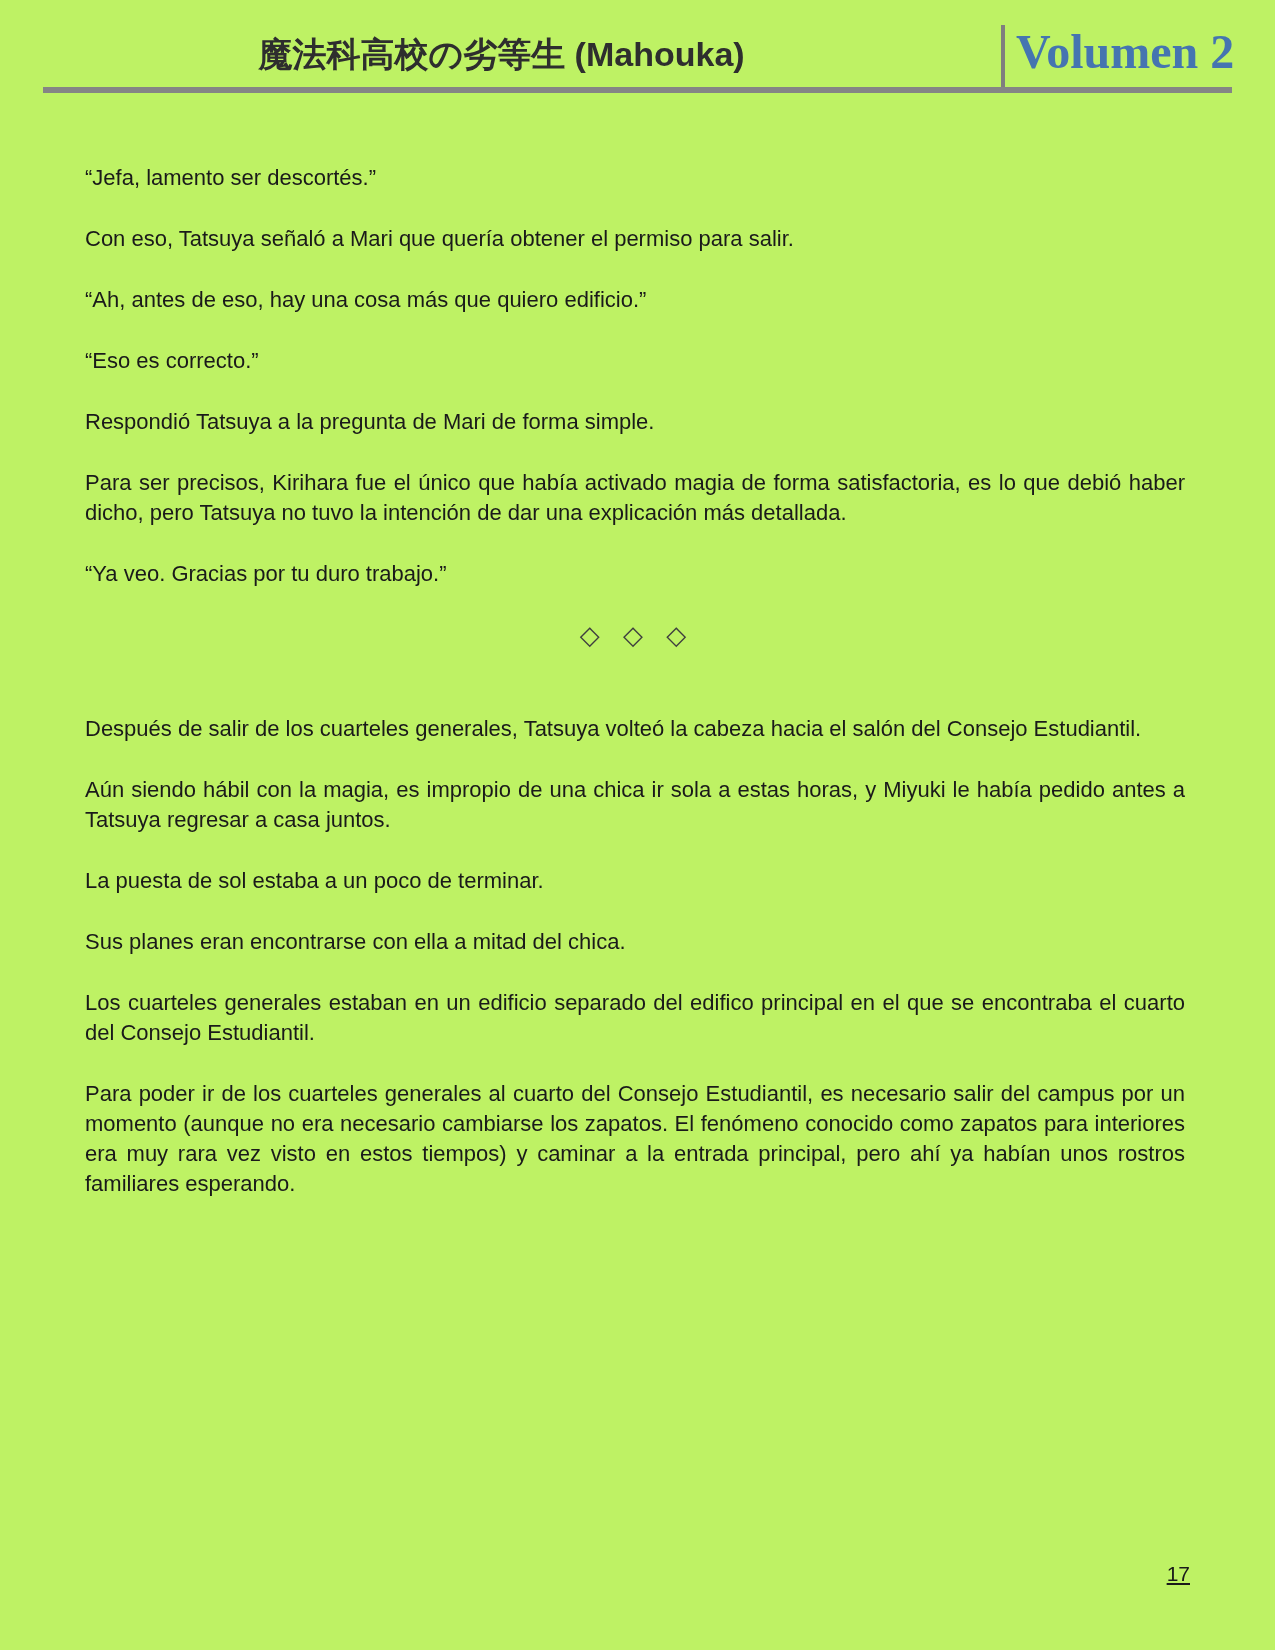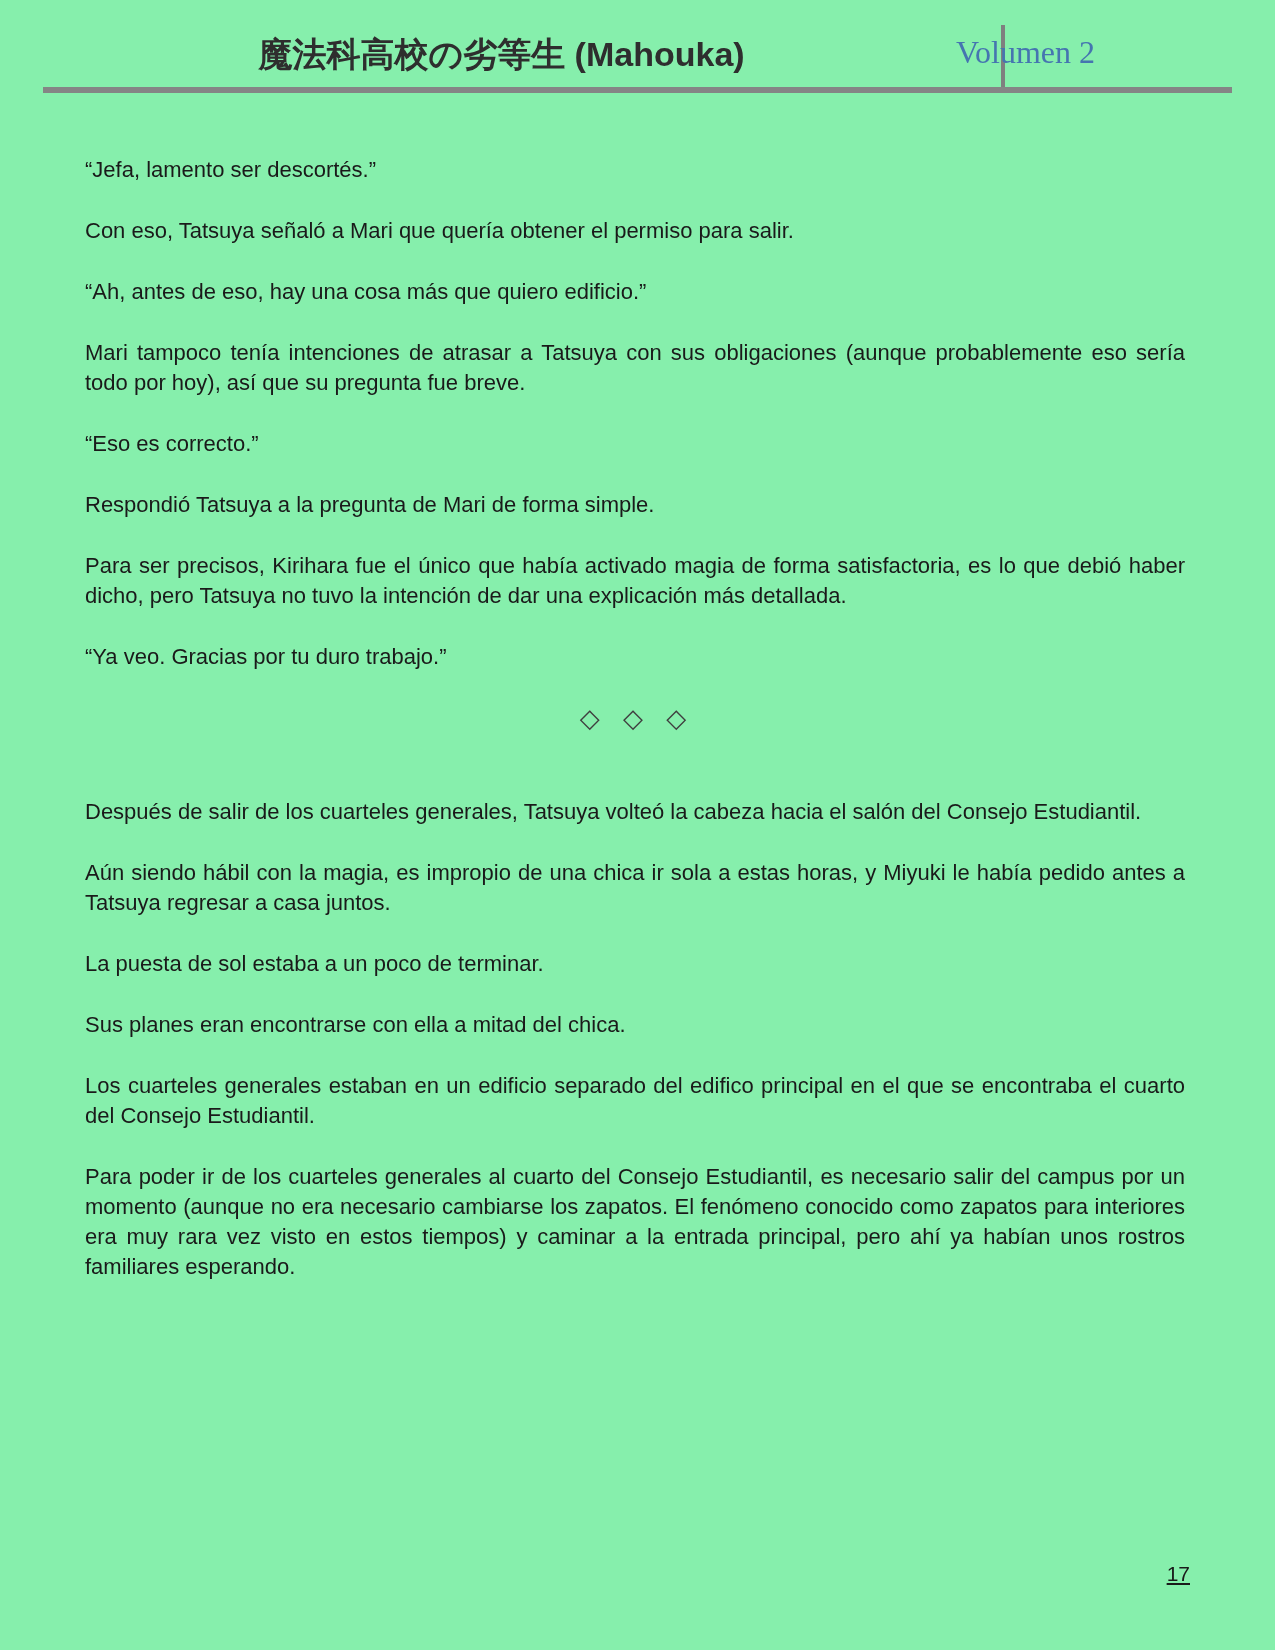"魔法科高校の劣等生 (Mahouka)" .page { background: #86efac -> #bef264 }
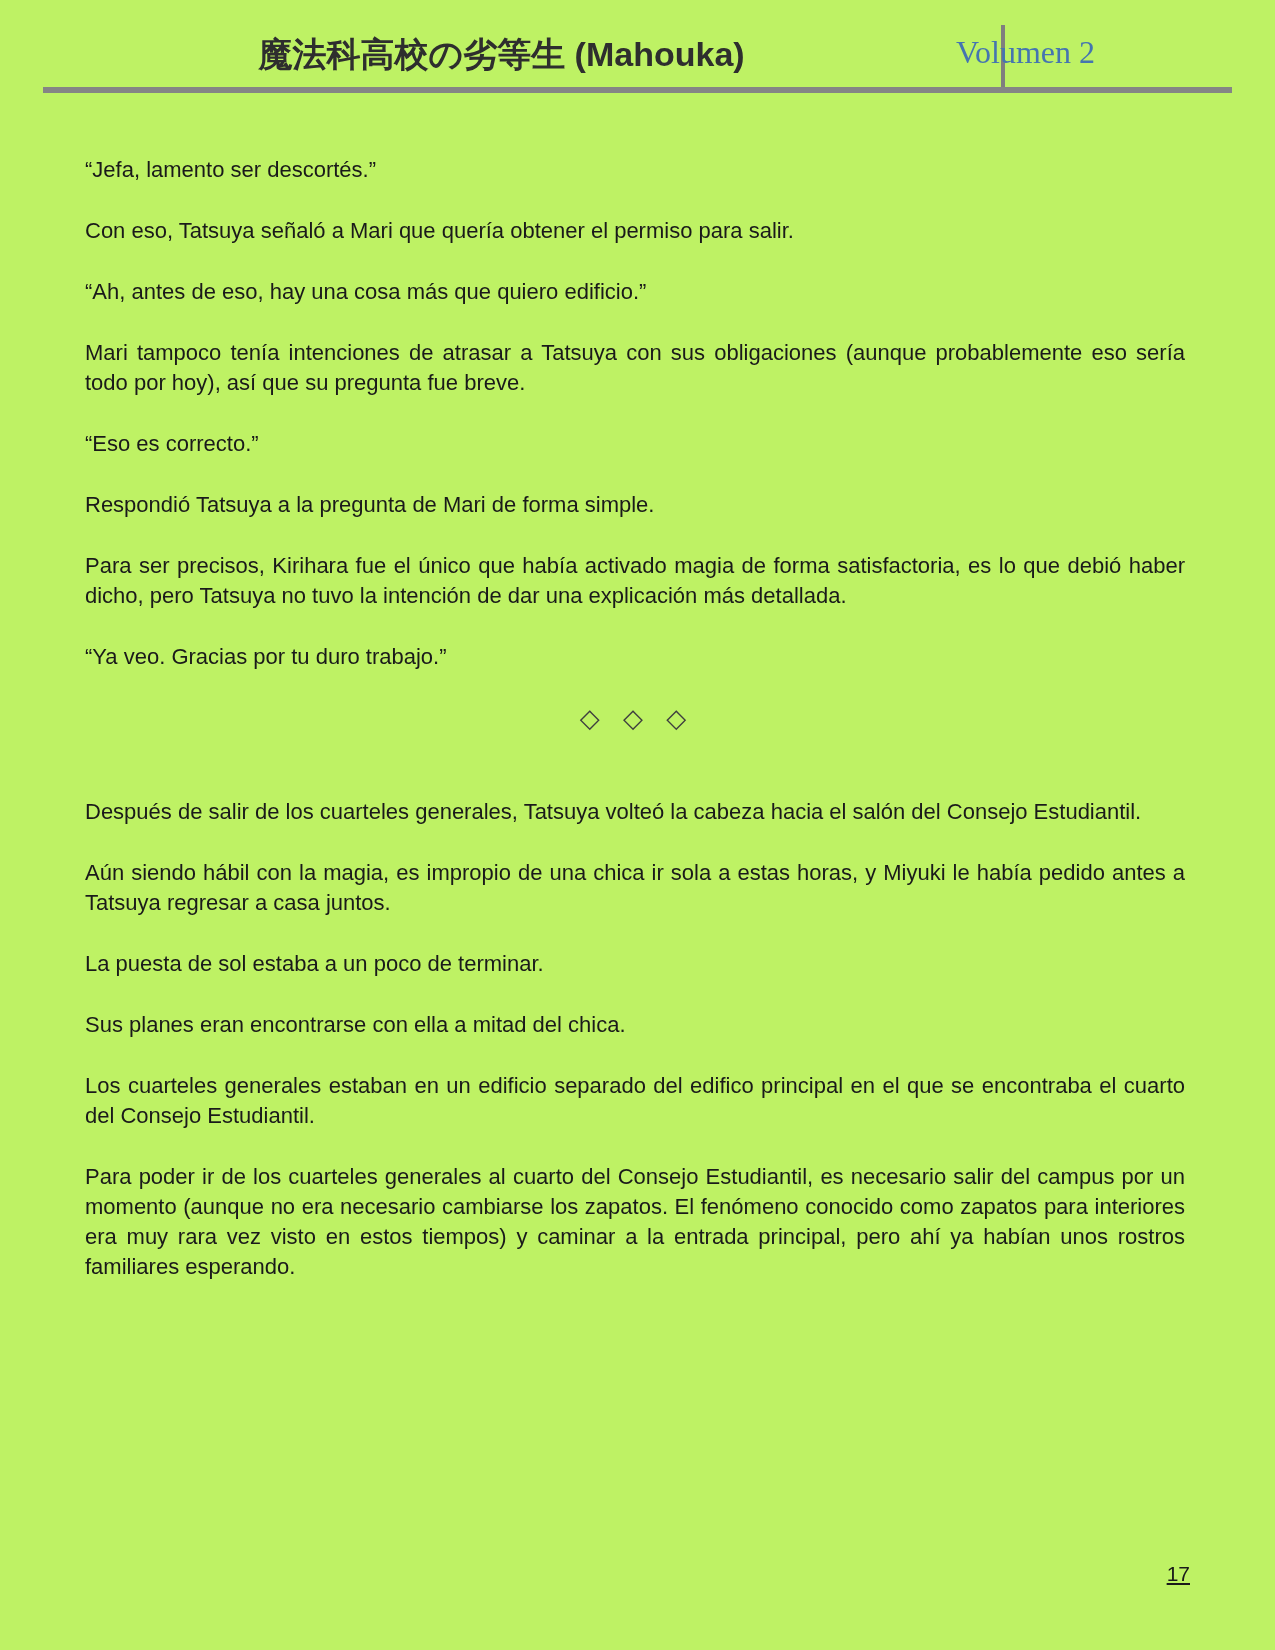"Volumen 2" .volume-label { font-size: 32px -> 48px; font-weight: normal -> bold; left: 956px -> 1016px }
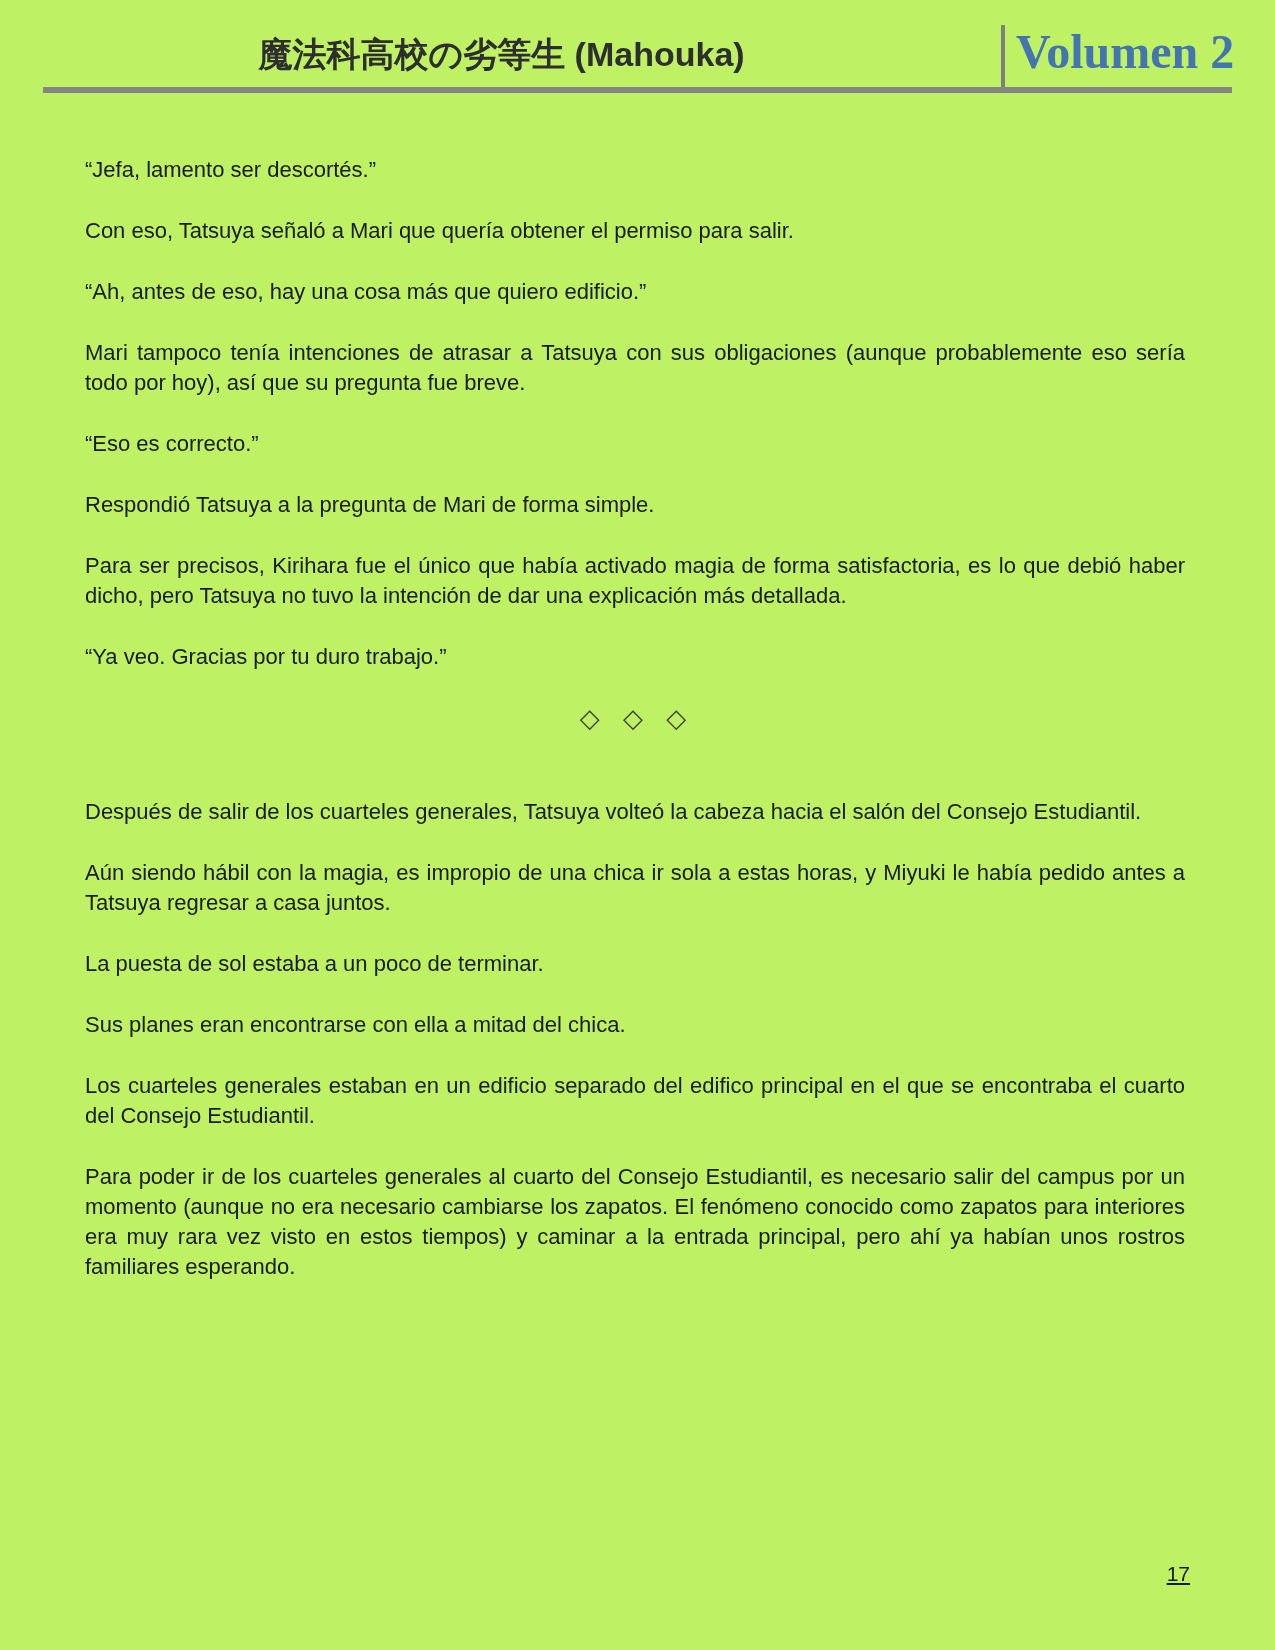"“Jefa, lamento ser descortés.”" .content p { margin: 0 0 31px 0 -> 8px 0 31px 0 }
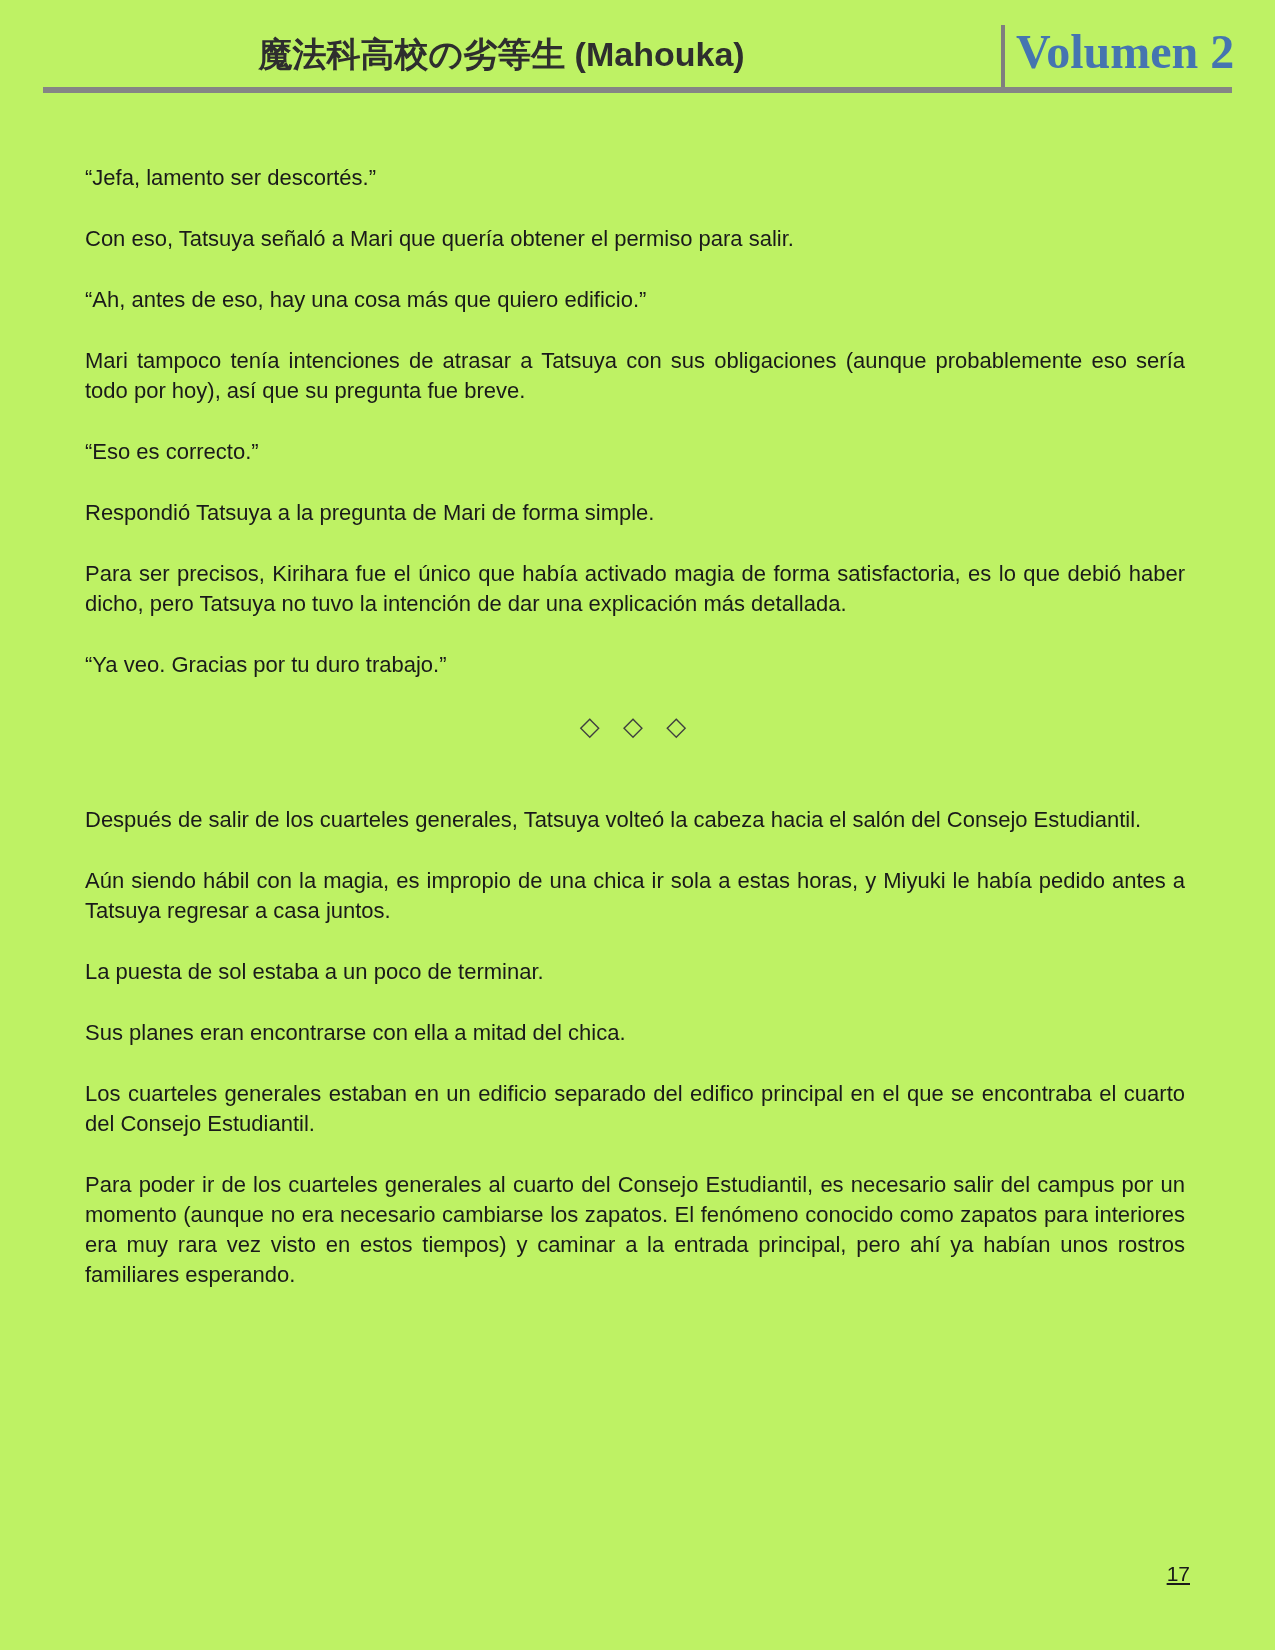"Mari tampoco tenía intenciones de" p { html: <p>Mari tampoco tenía intenciones de atrasar a Tatsuya con sus obligaciones (aunque probablemente eso sería todo por hoy), así que su pregunta fue breve.</p> -> none }
